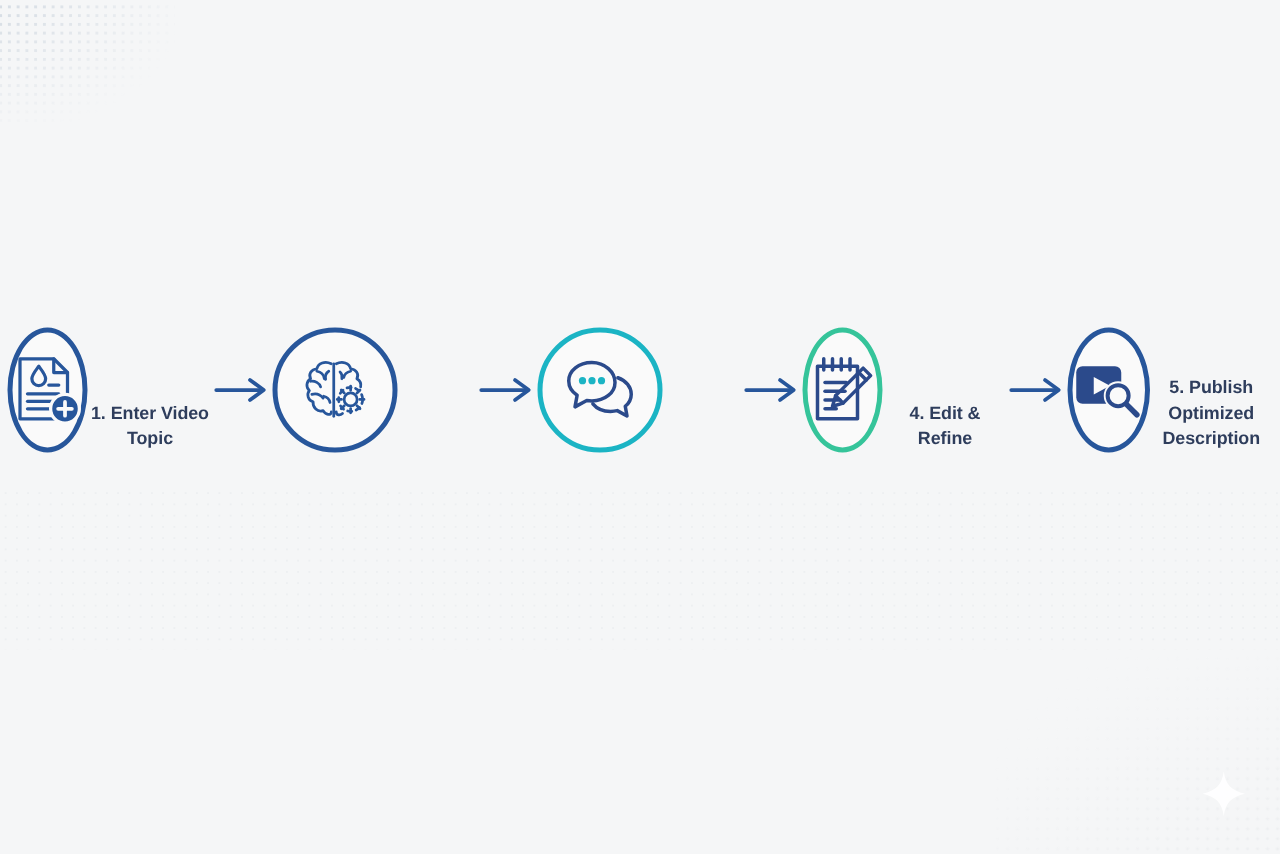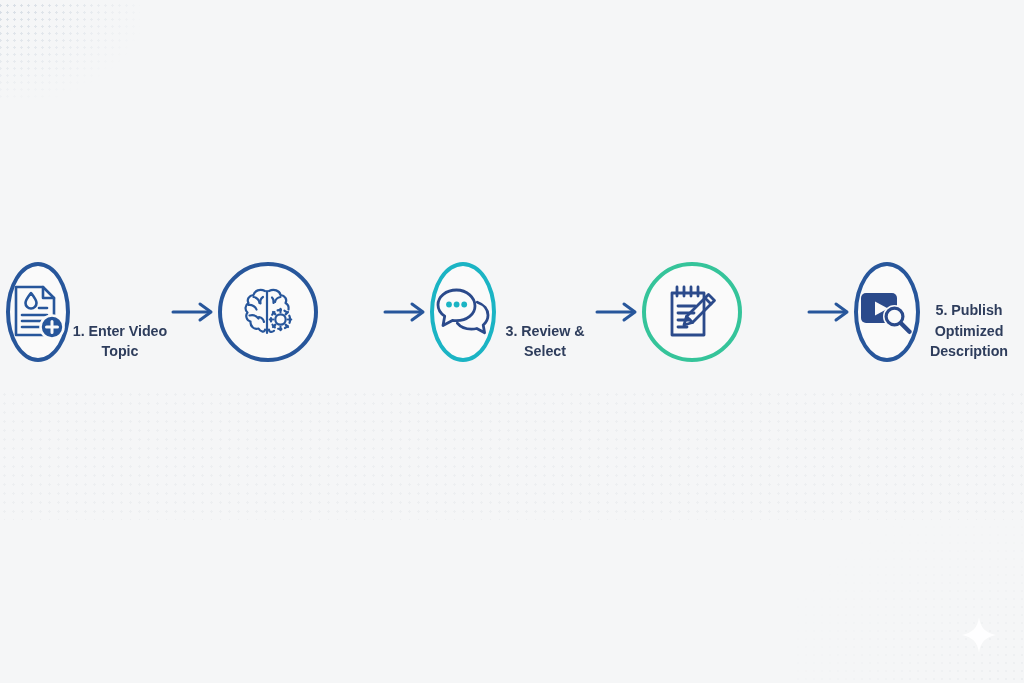"3. Review & Select" div.step-label { html: <div>3. Review &amp; Select</div> -> none }
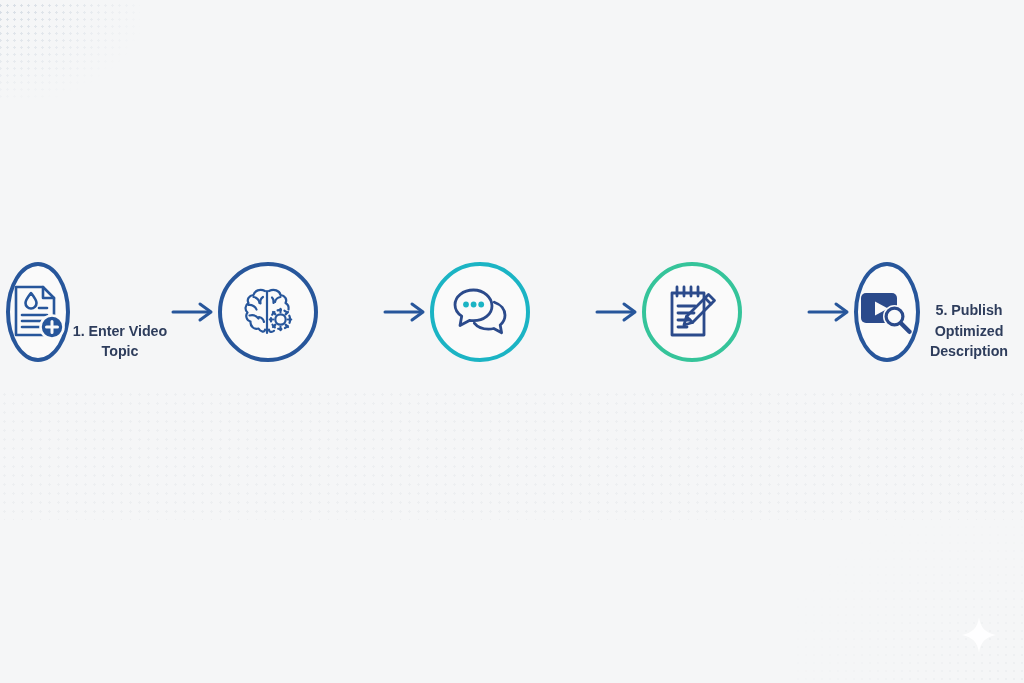"4. Edit & Refine" div.step-label { html: none -> <div>4. Edit &amp; Refine</div> }
